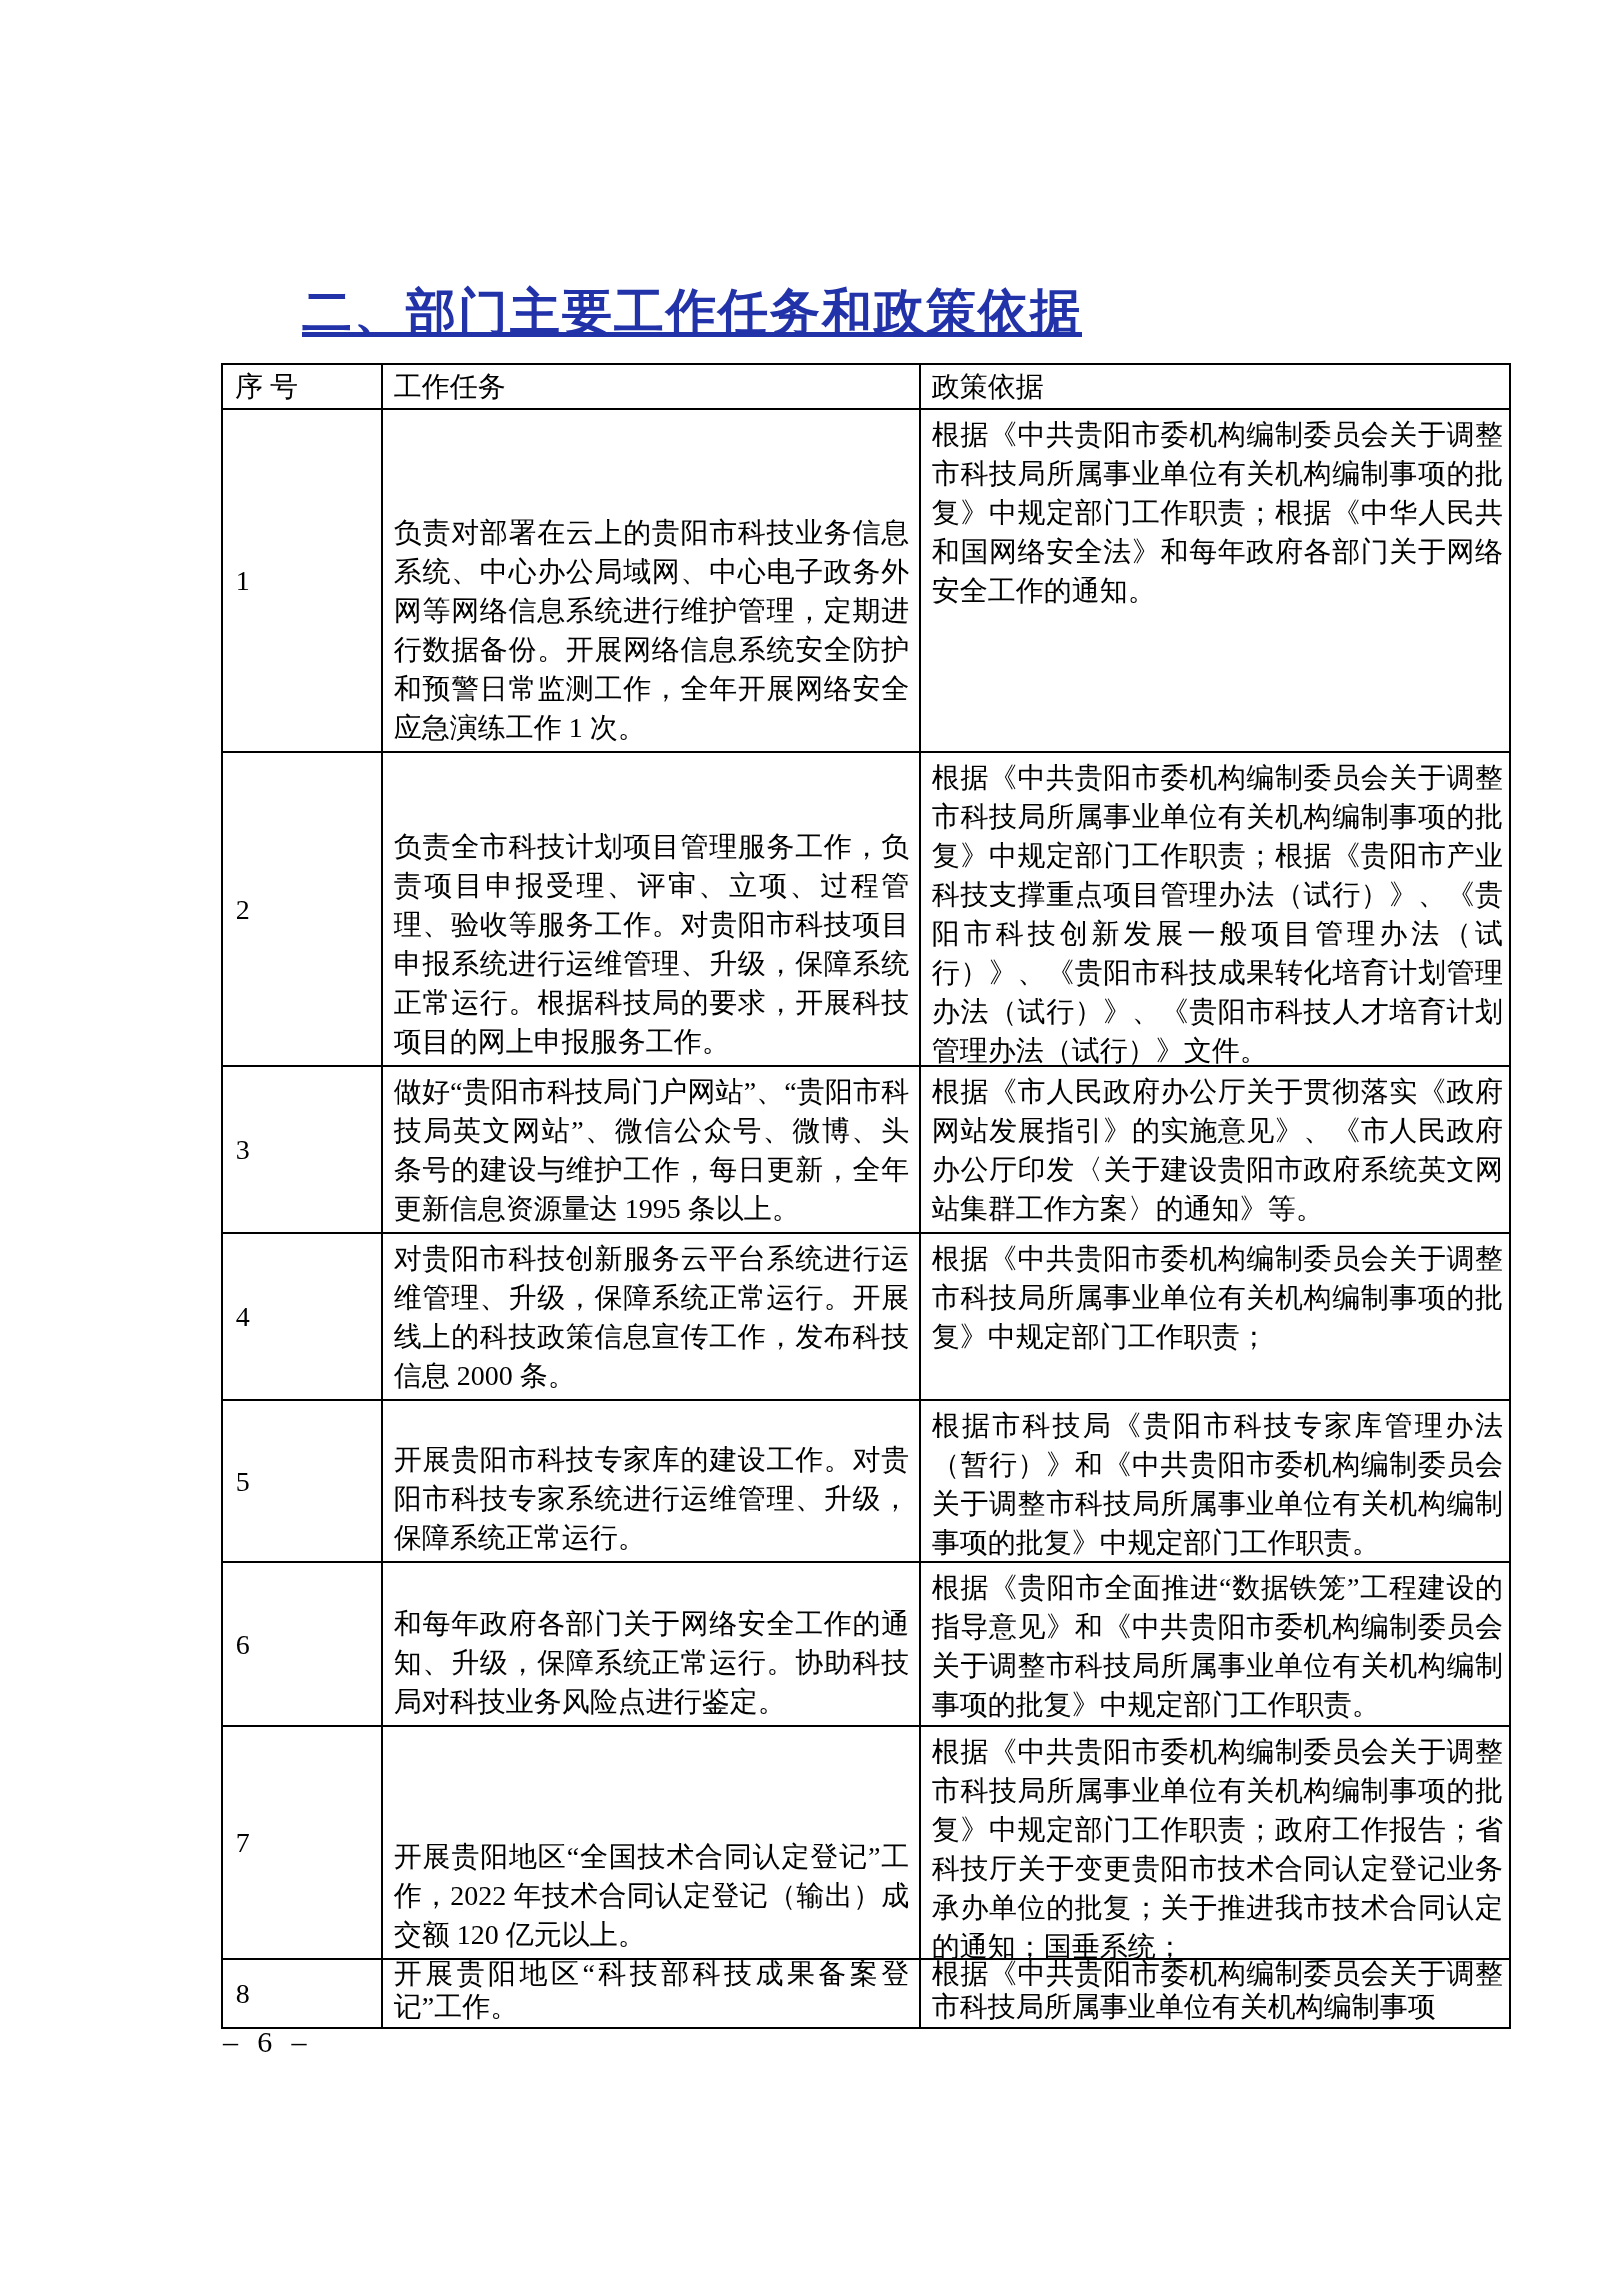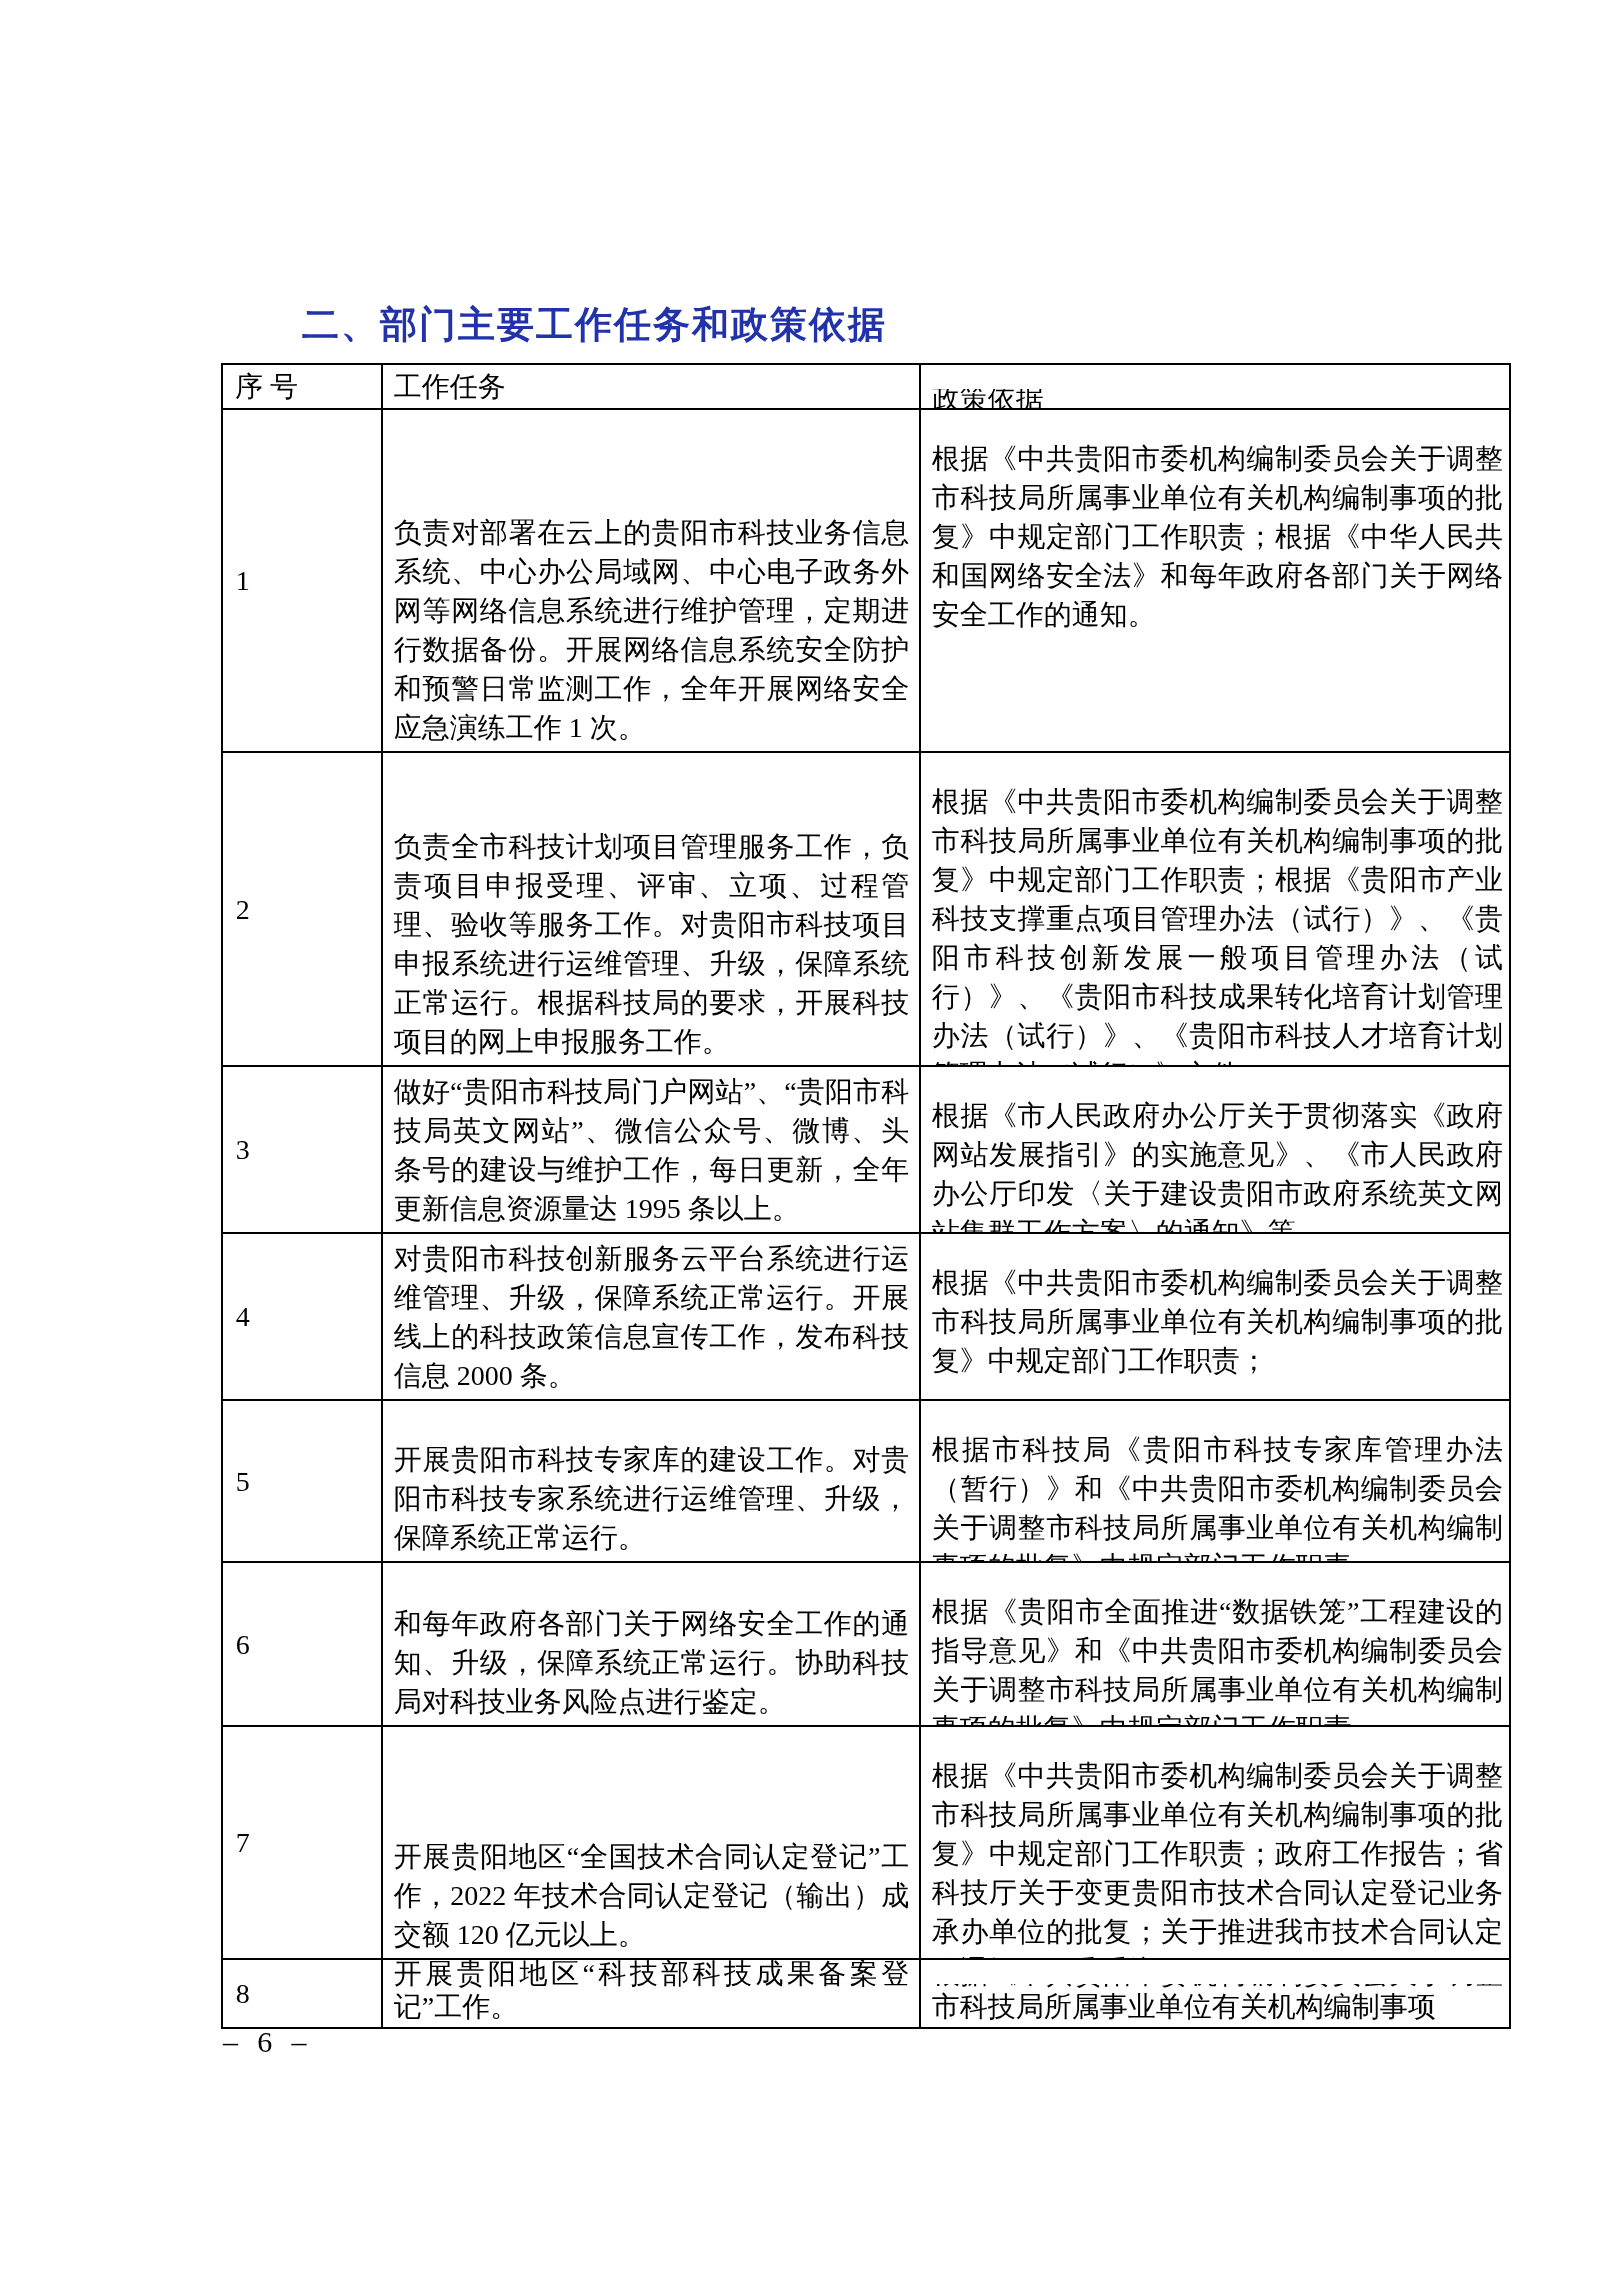"二、部门主要工作任务和政策依据" .page-title { font-size: 37px -> 50px; text-decoration: none -> underline; top: 296px -> 284px }
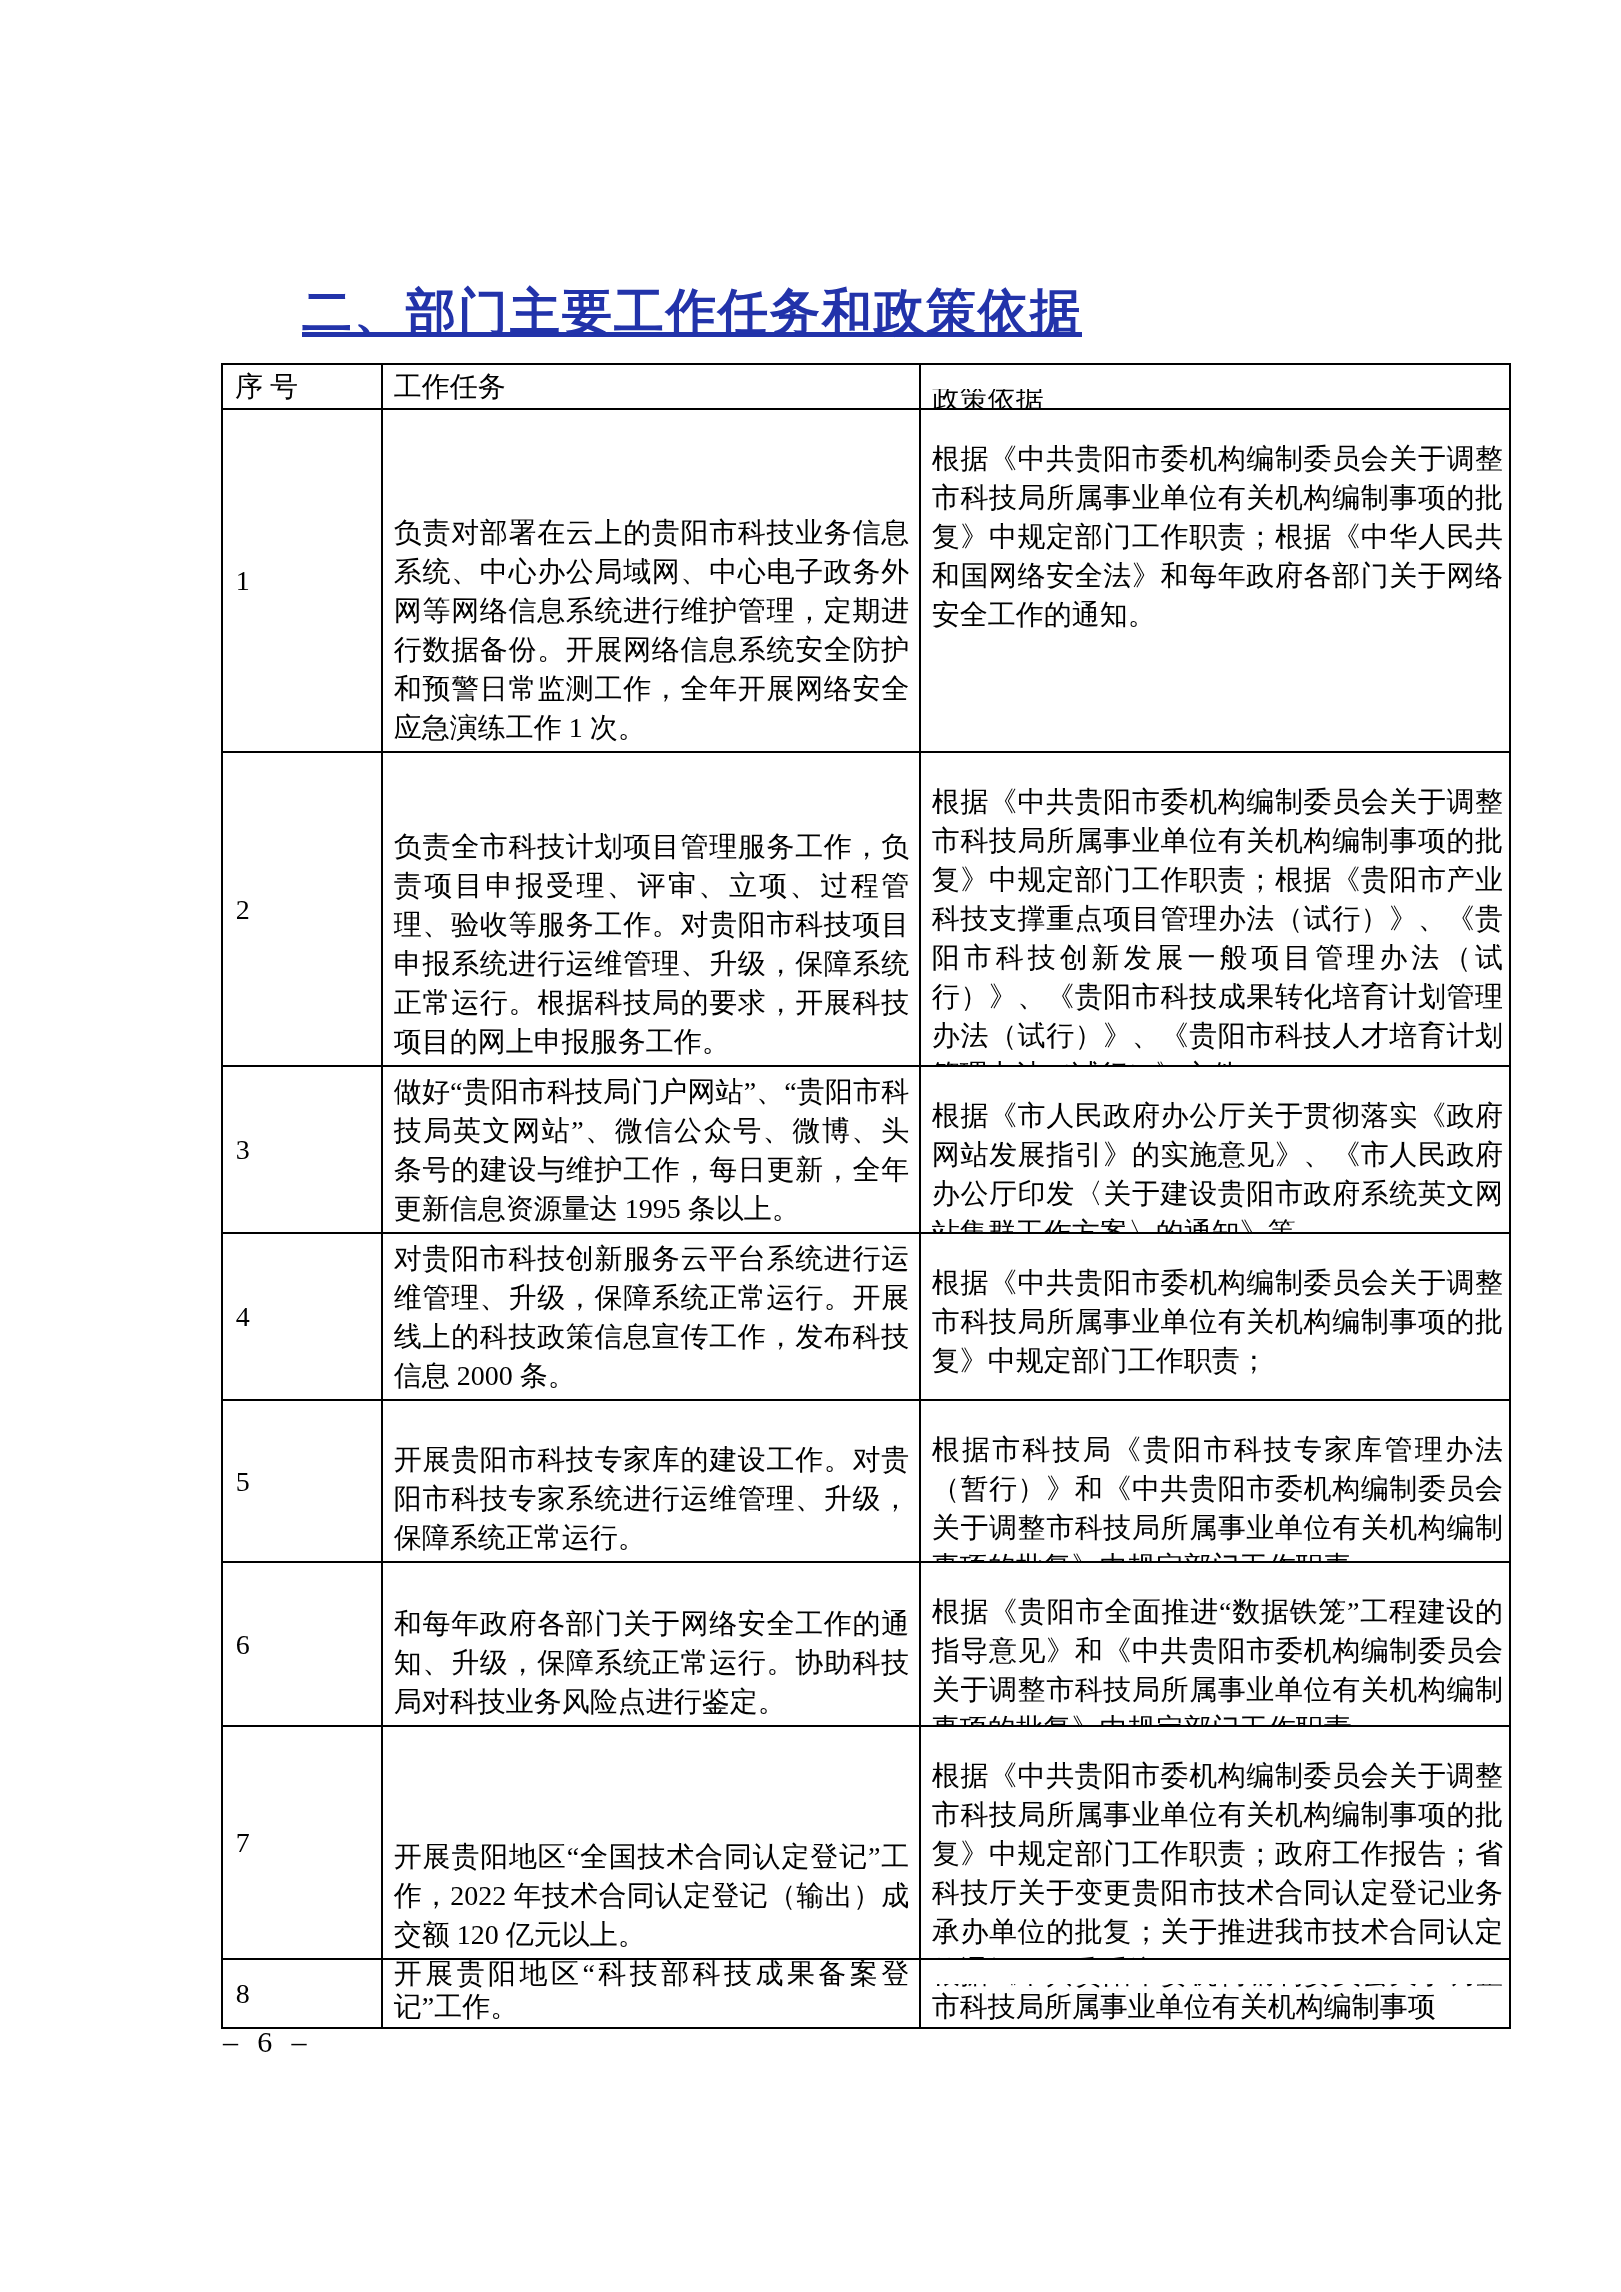"政策依据" .cell:nth-child(3n) { margin-top: 24px -> none }
